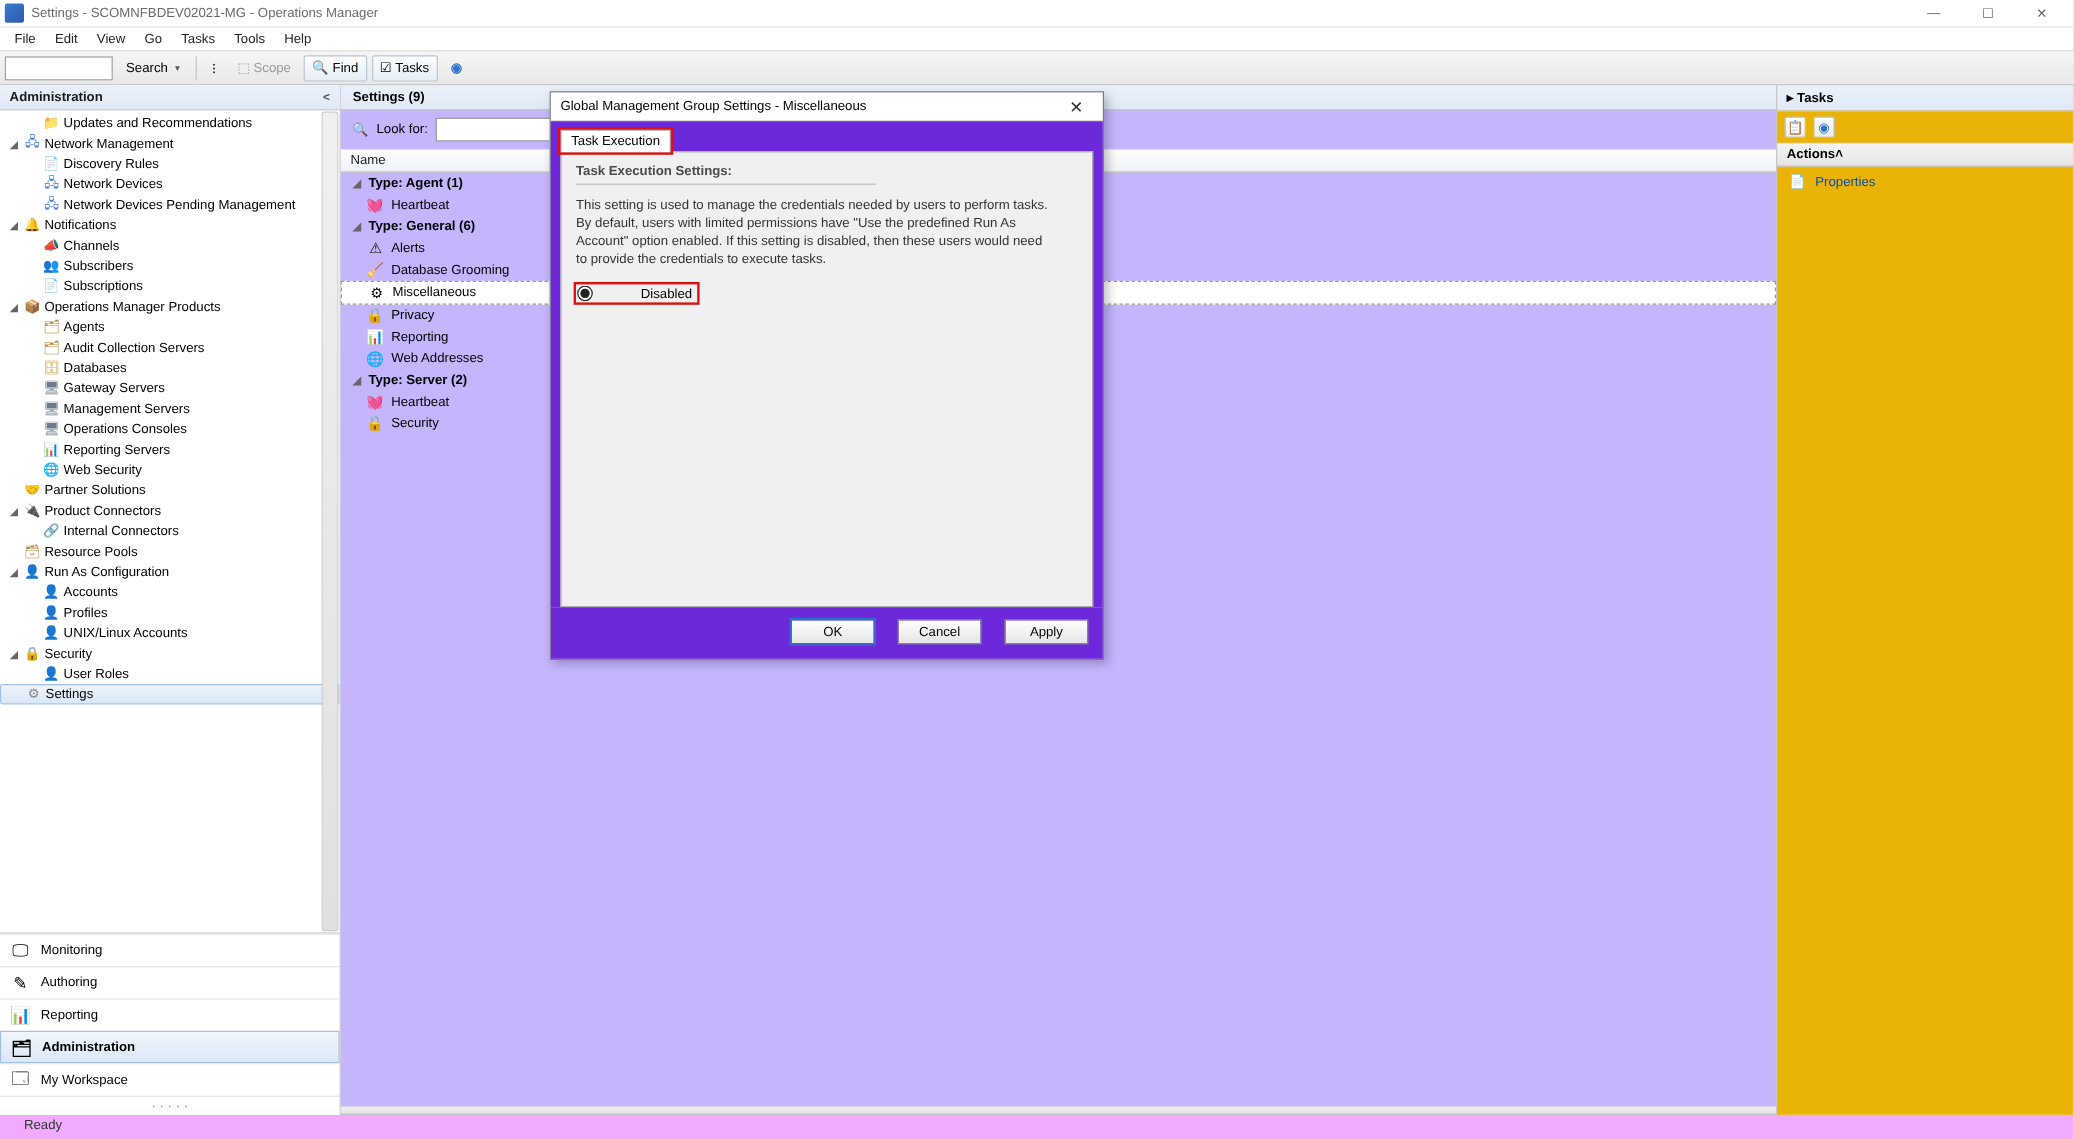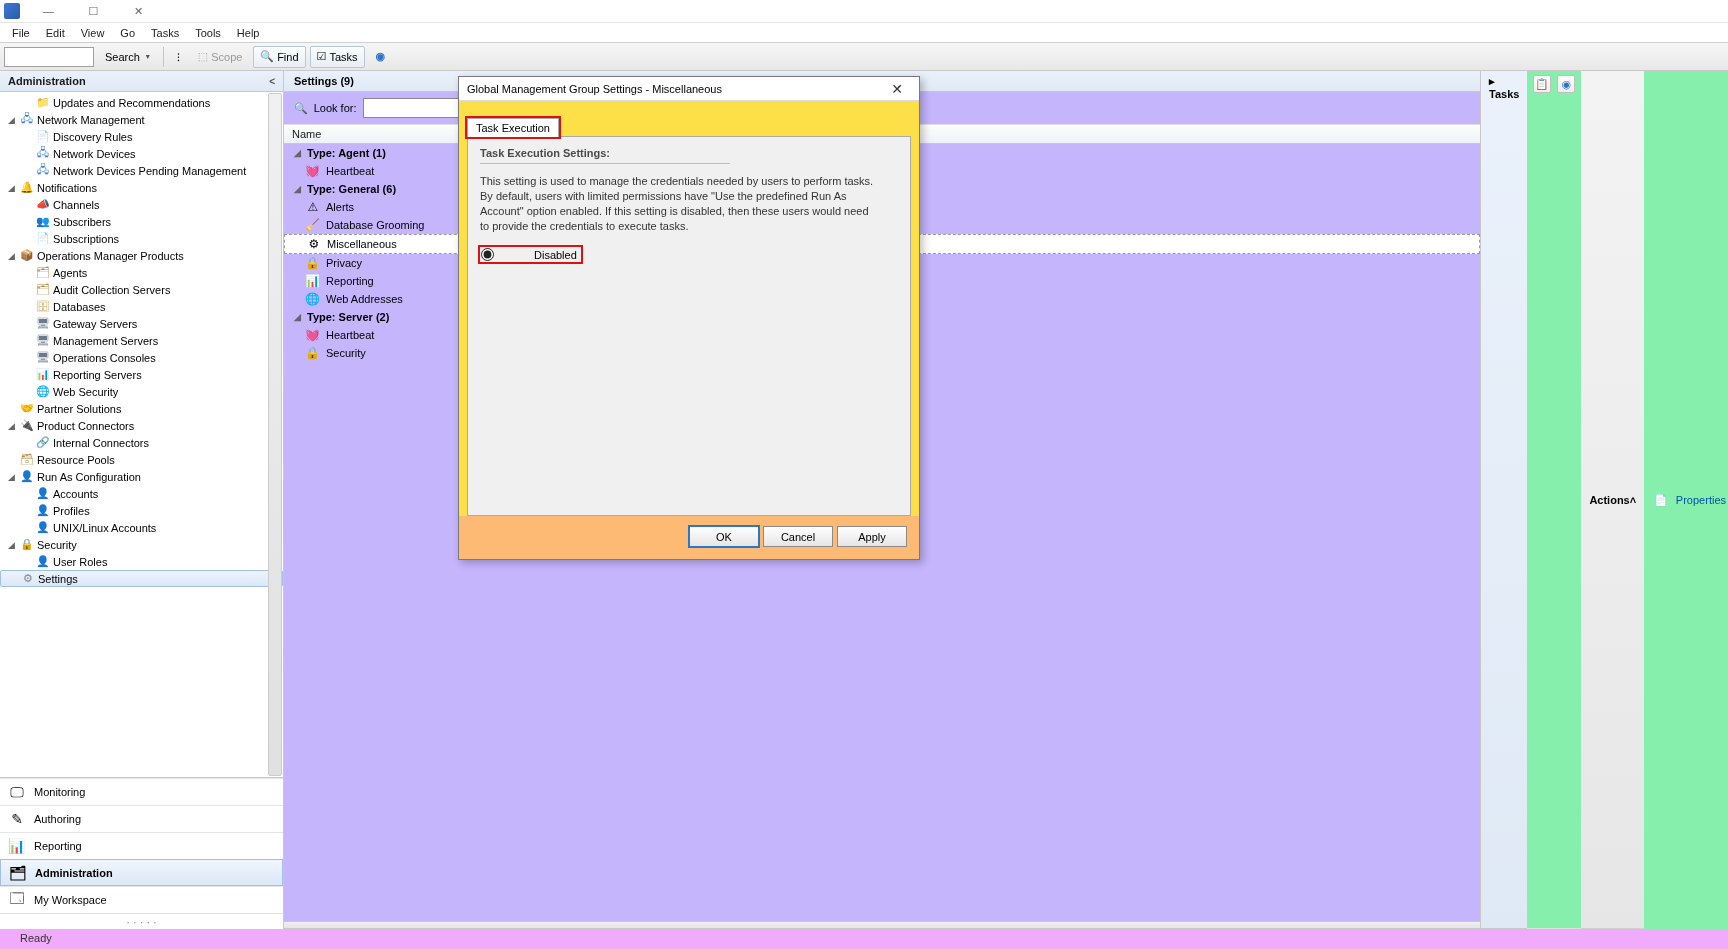"Settings - SCOMNFBDEV02021-MG -" div.title { html: none -> <div>Settings - SCOMNFBDEV02021-MG - Operations Manager</div> }
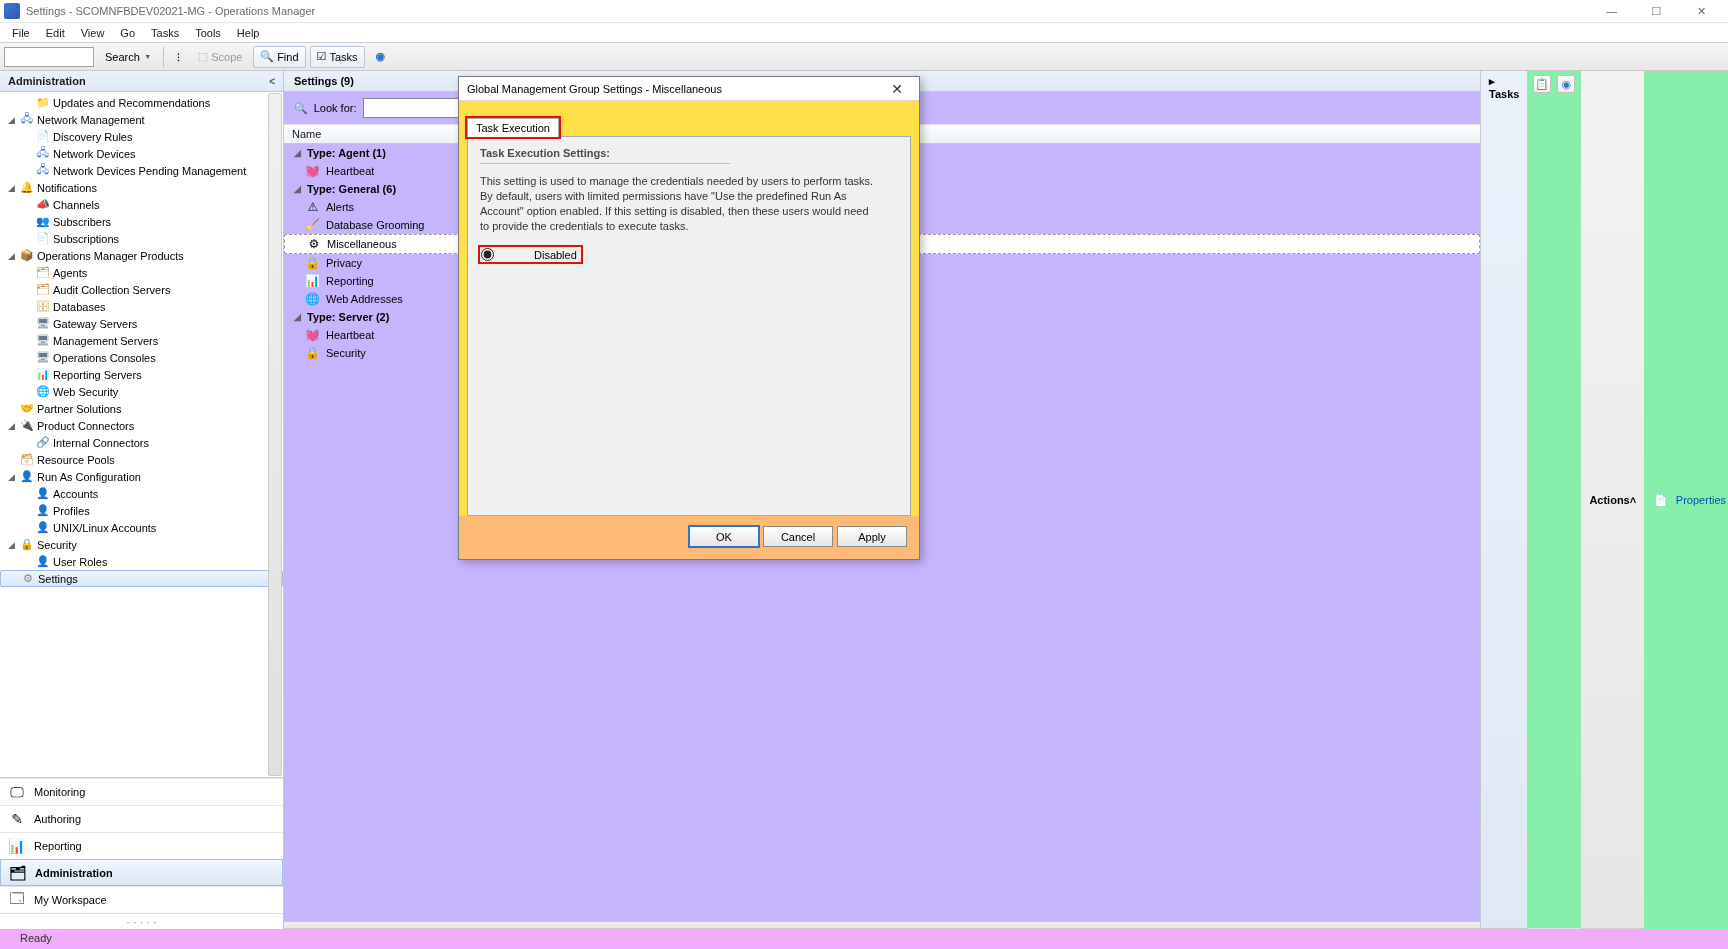"▸ Tasks" .tasks { background: #86efac -> #eab308; flex-direction: row -> column }
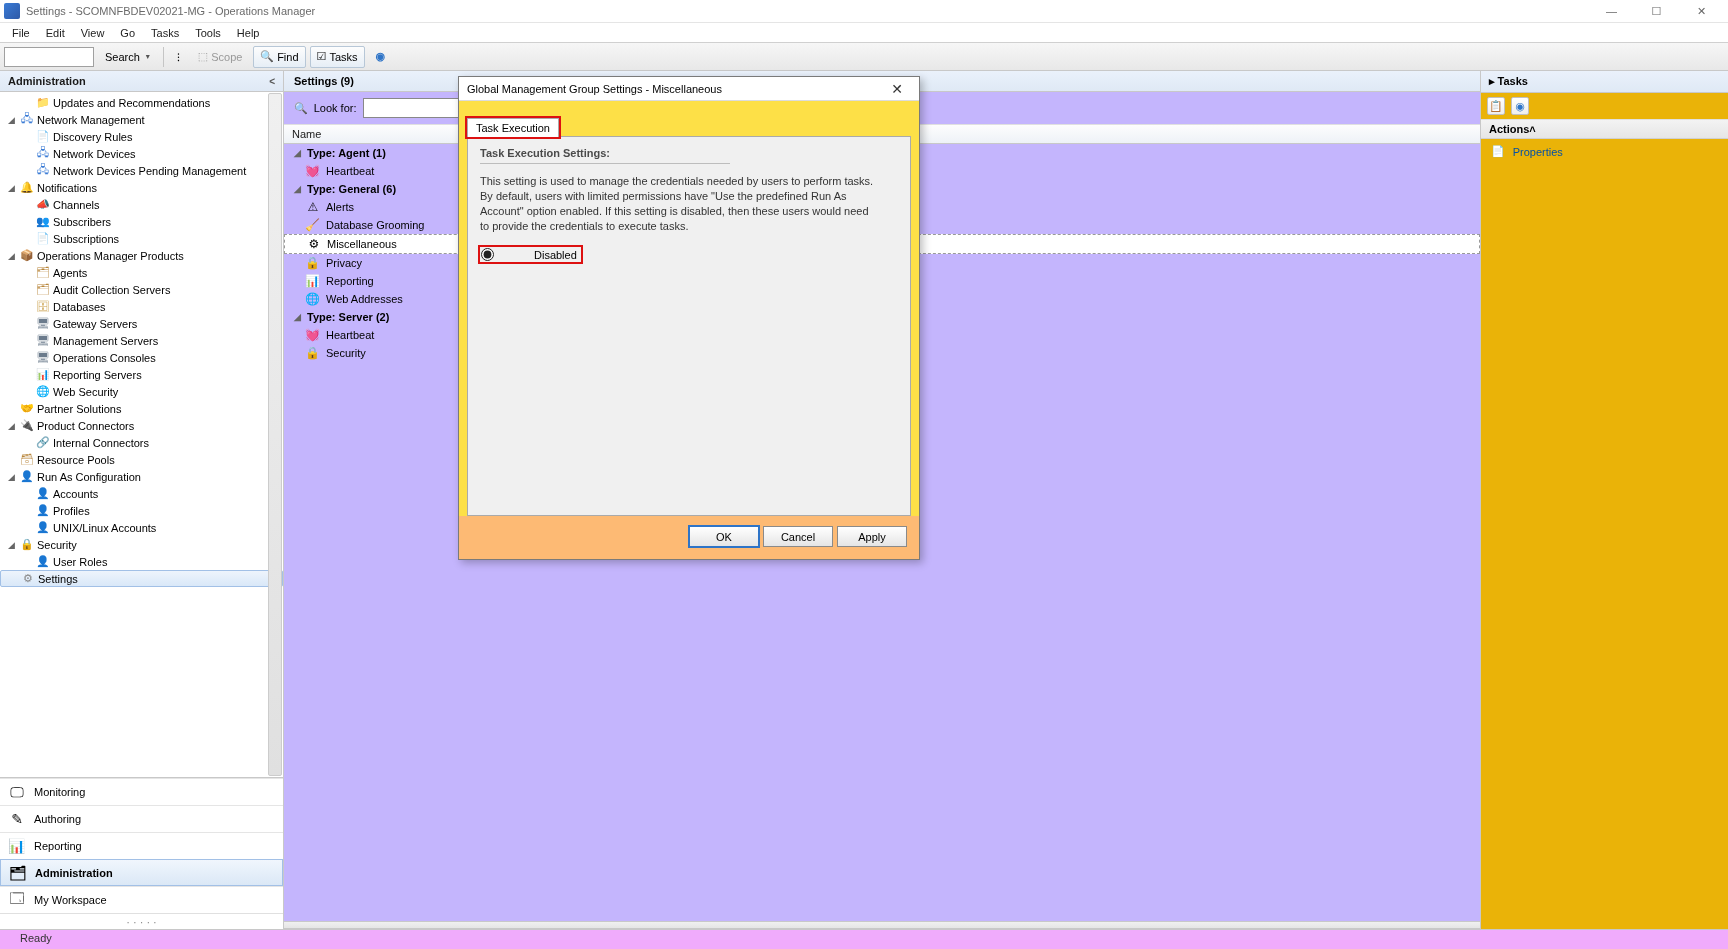"Task Execution" .dlg-body { background: #fde047 -> #6d28d9; padding: 16px 8px 0 8px -> 6px 8px 0 8px }
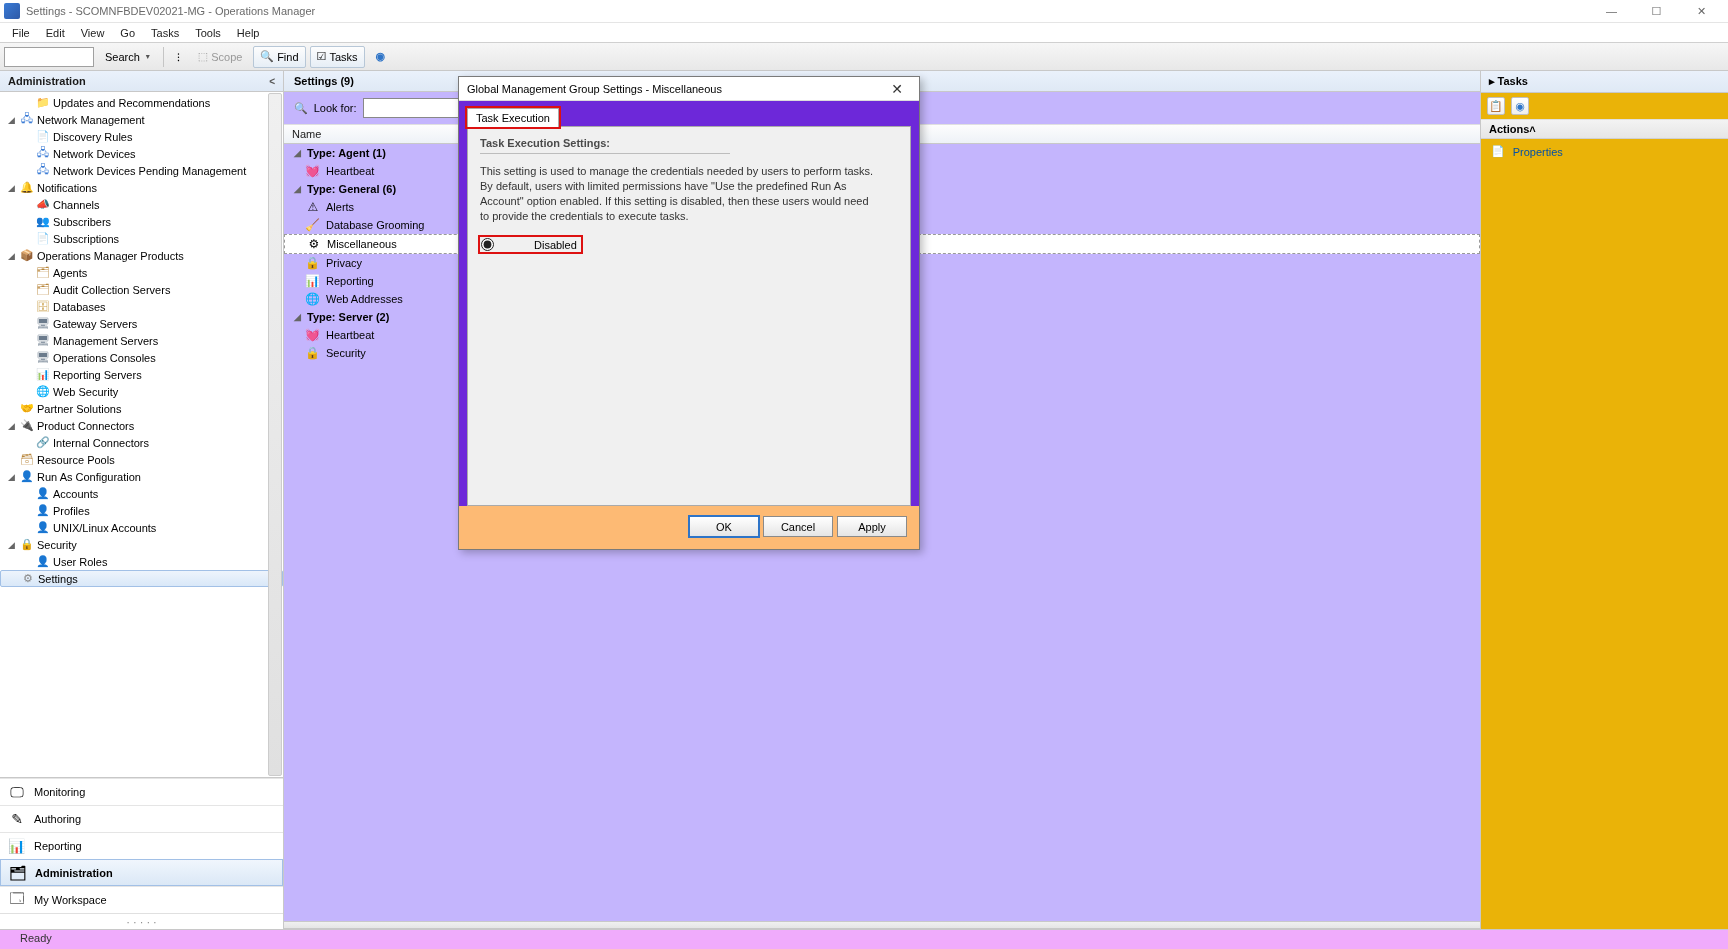"OK" .dlg-buttons { background: #fdba74 -> #6d28d9; gap: 4px -> 19px }
